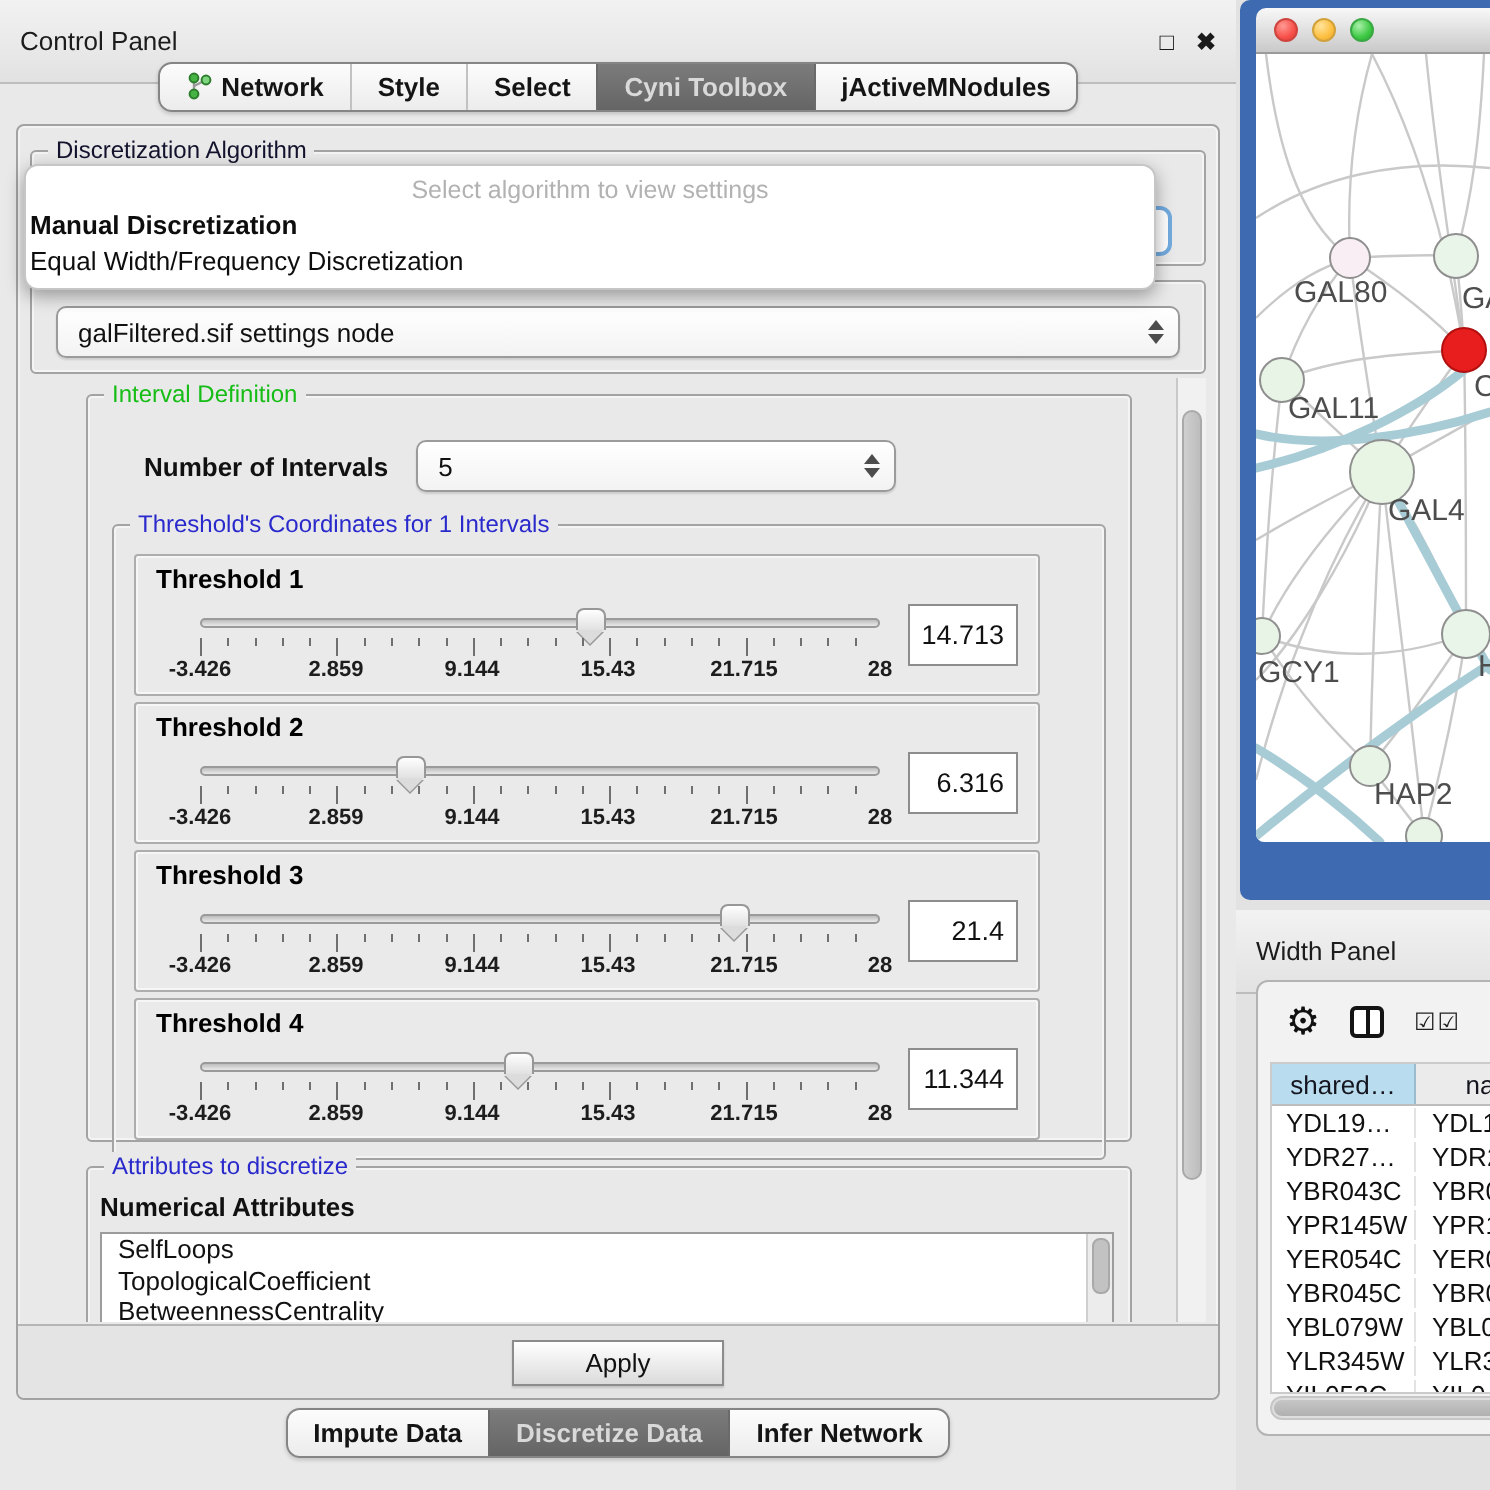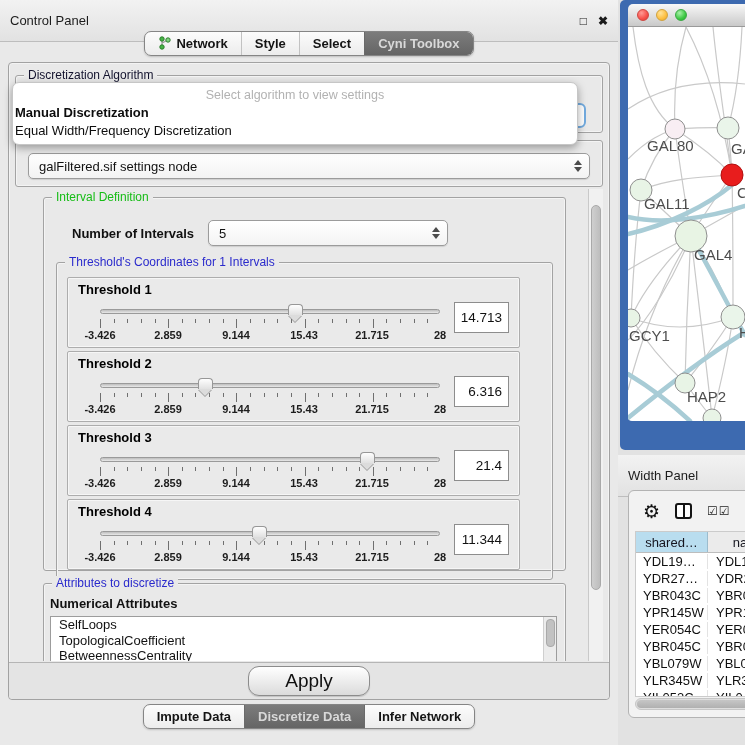"jActiveMNodules" span.tab { html: none -> <span> <span>jActiveMNodules</span> </span> }
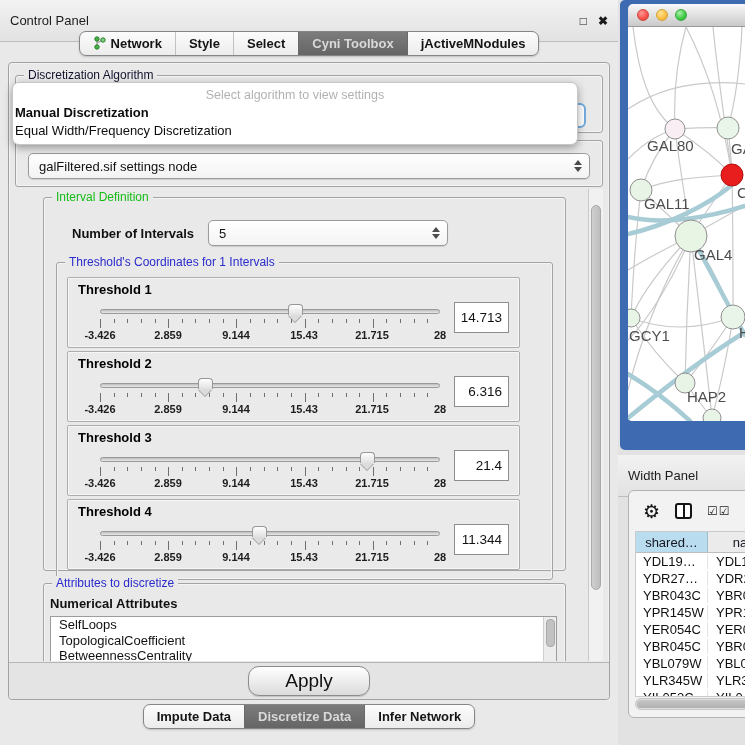"Apply" #apply-btn { border-radius: 11px -> 0; font-size: 19px -> 13px }
